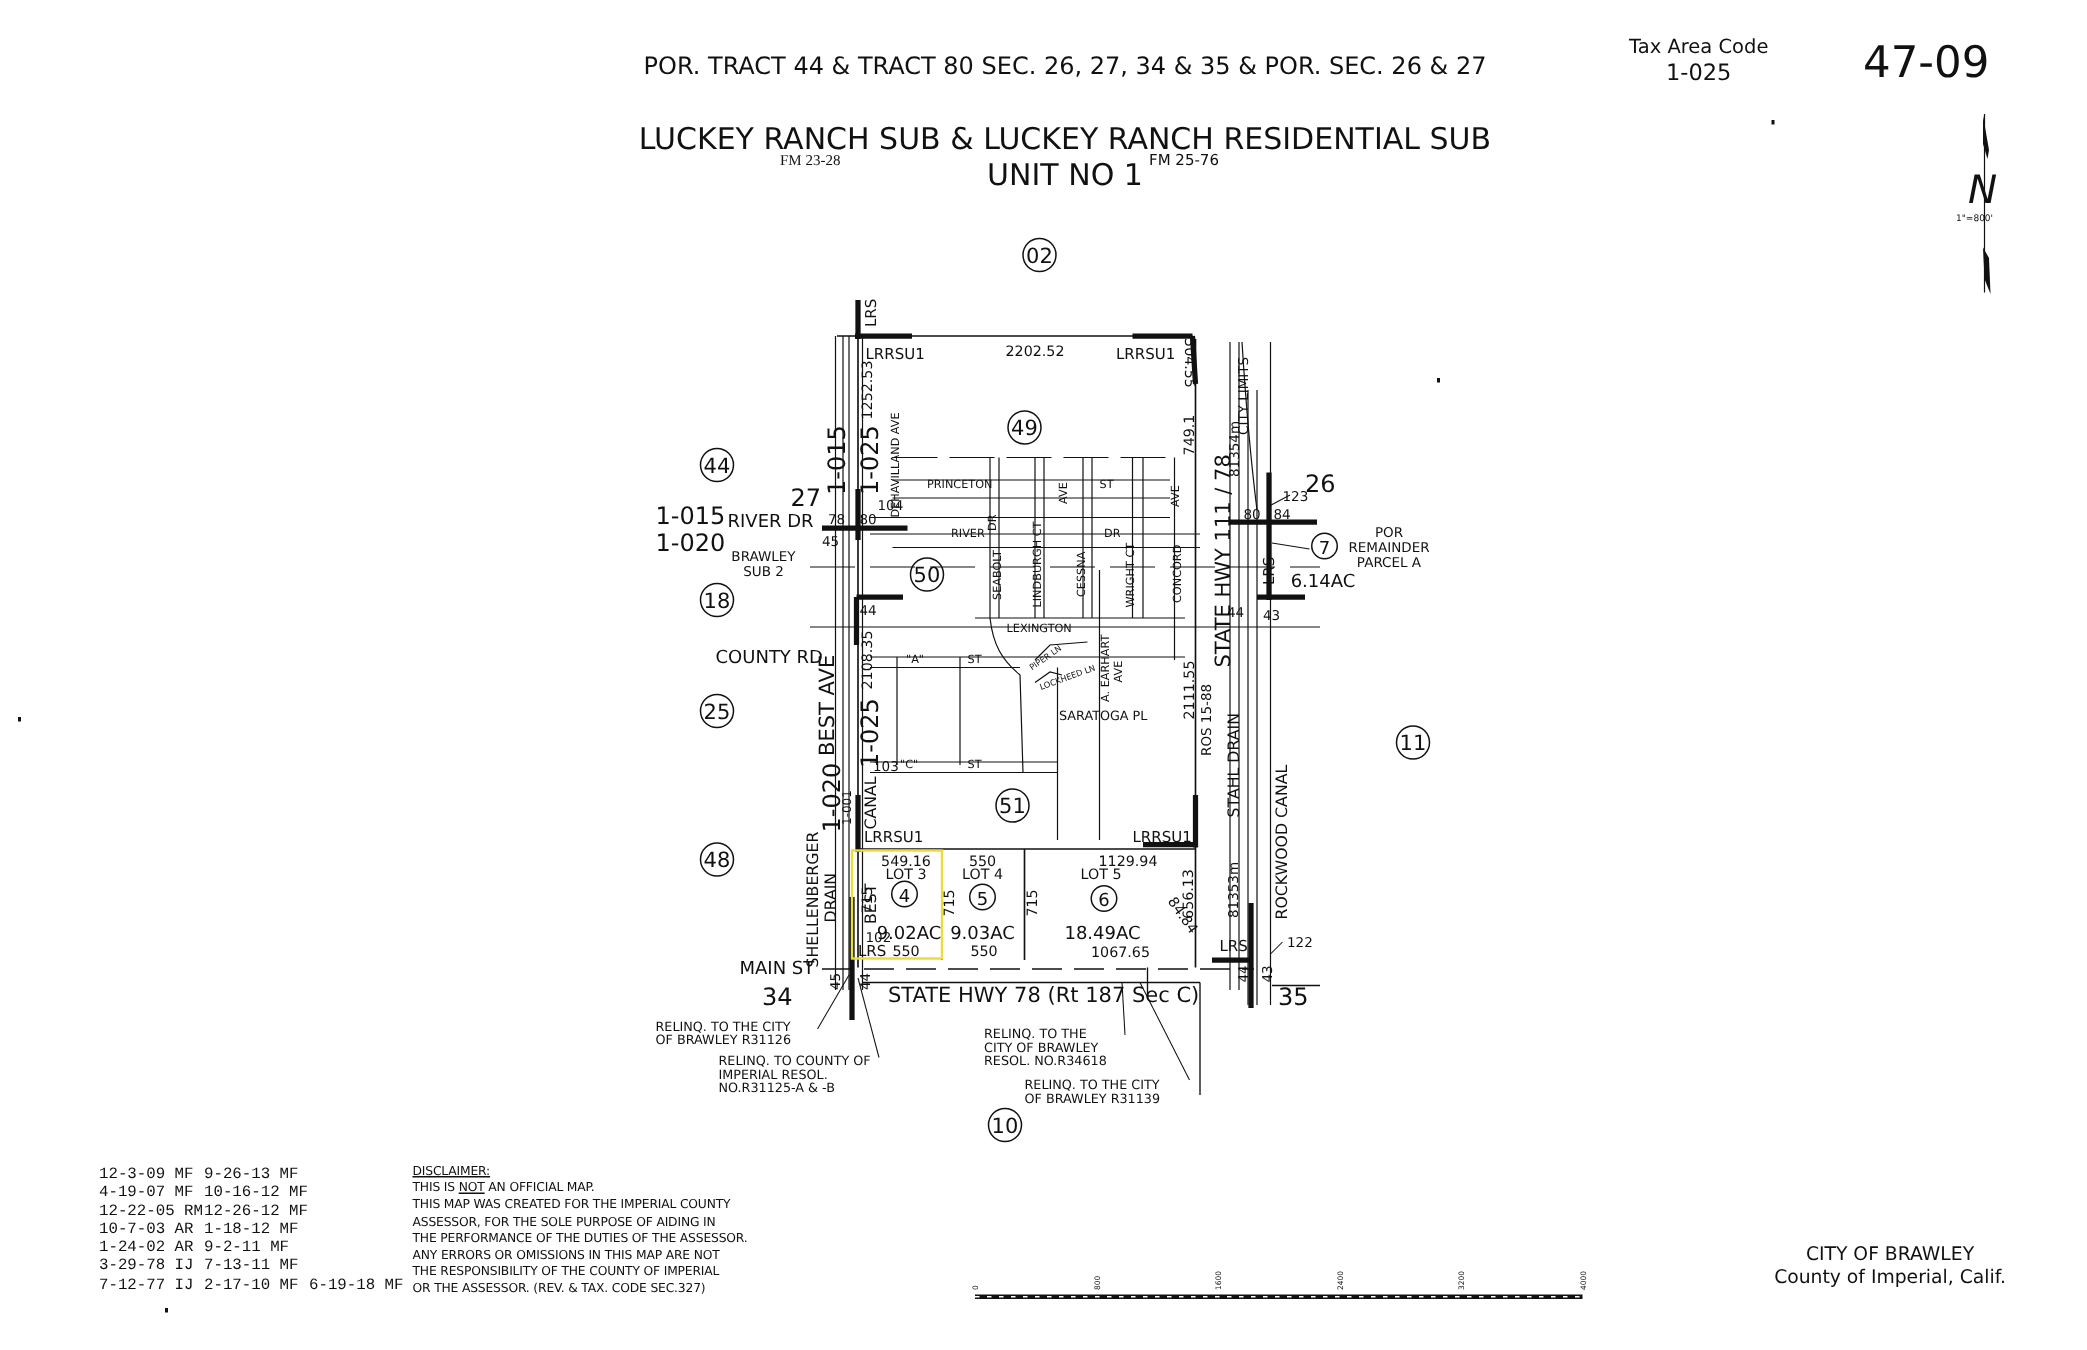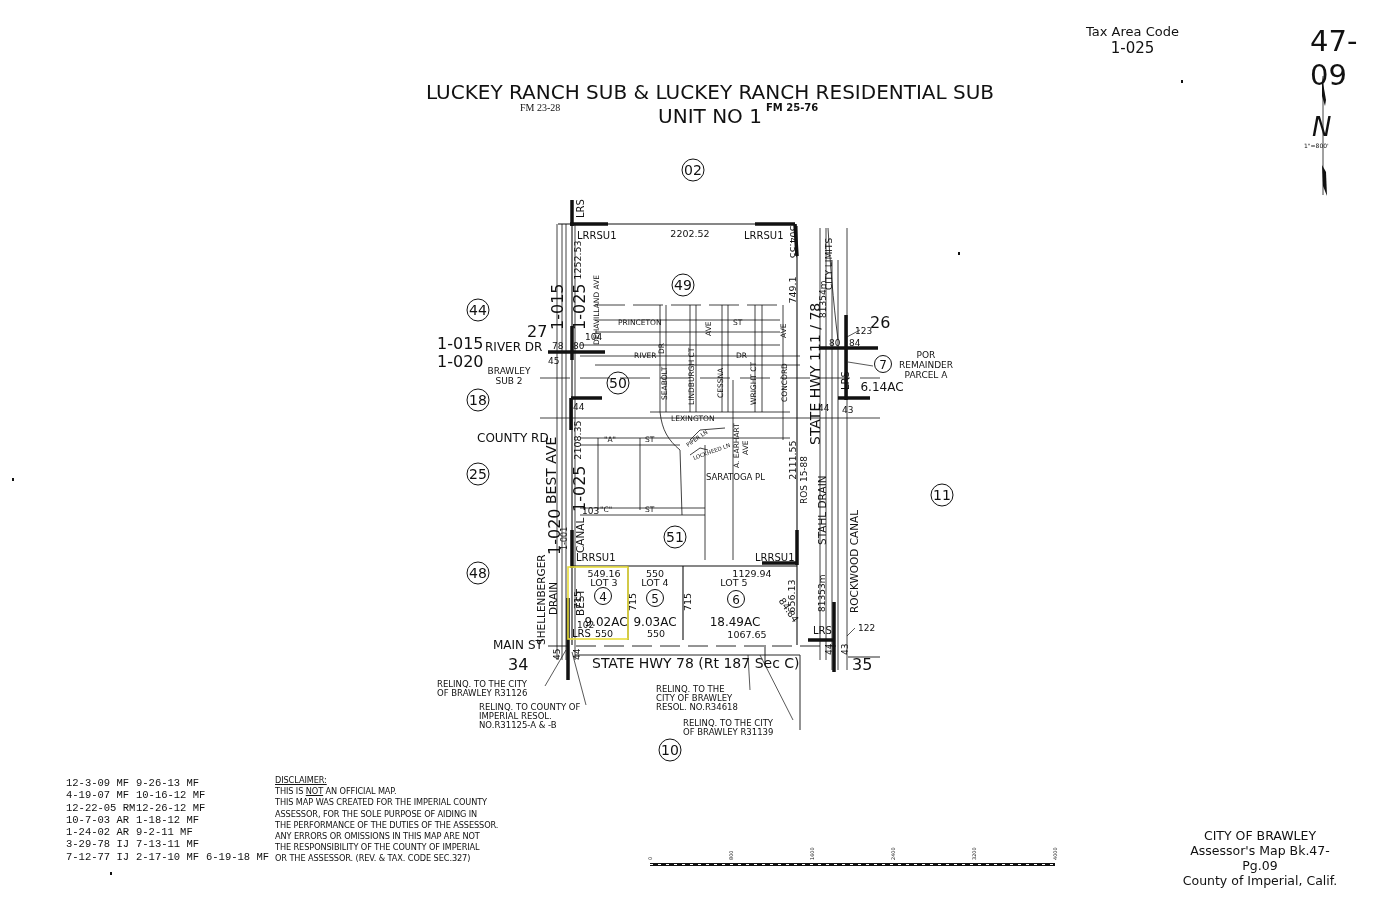"POR. TRACT 44 & TRACT" div { html: none -> <div>POR. TRACT 44 &amp; TRACT 80 SEC. 26, 27, 34 &amp; 35 &amp; POR. SEC. 26 &amp; 27</div> }
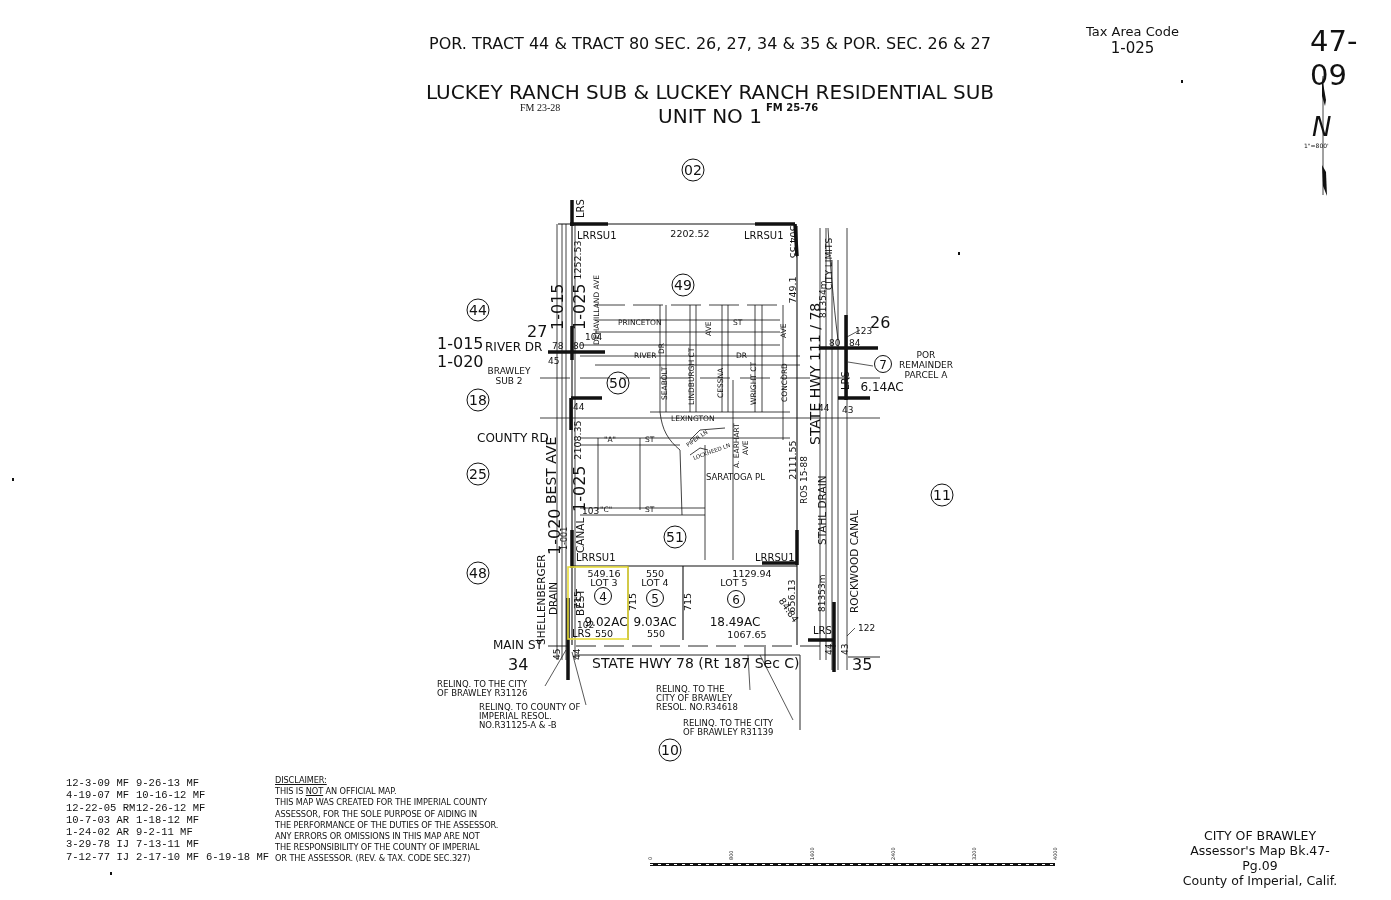"47-09" .pageno { left: 1310px -> 1242px }
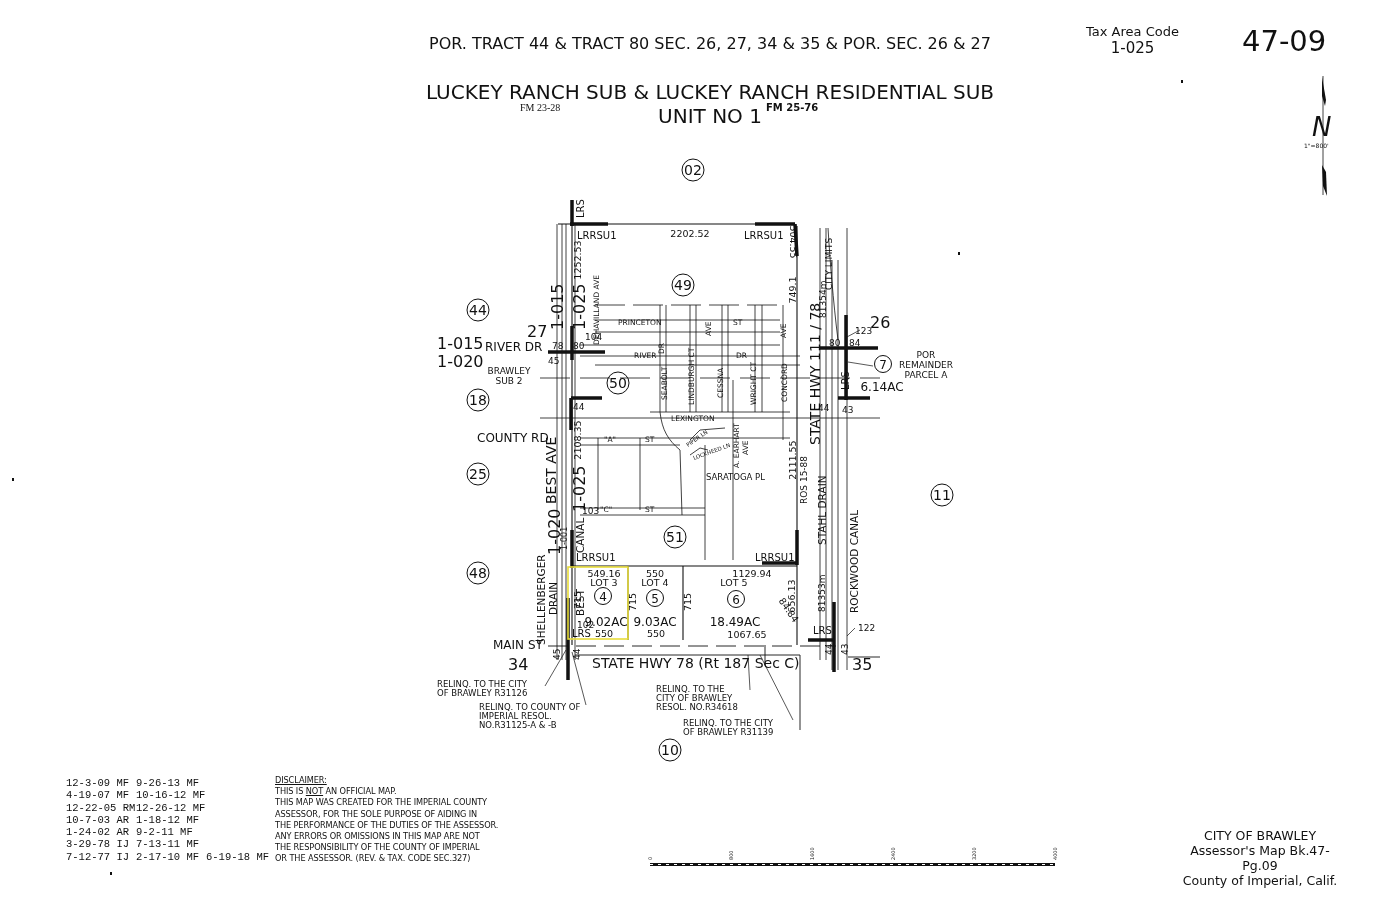"FM 25-76" .fm2 { font-weight: bold -> none }
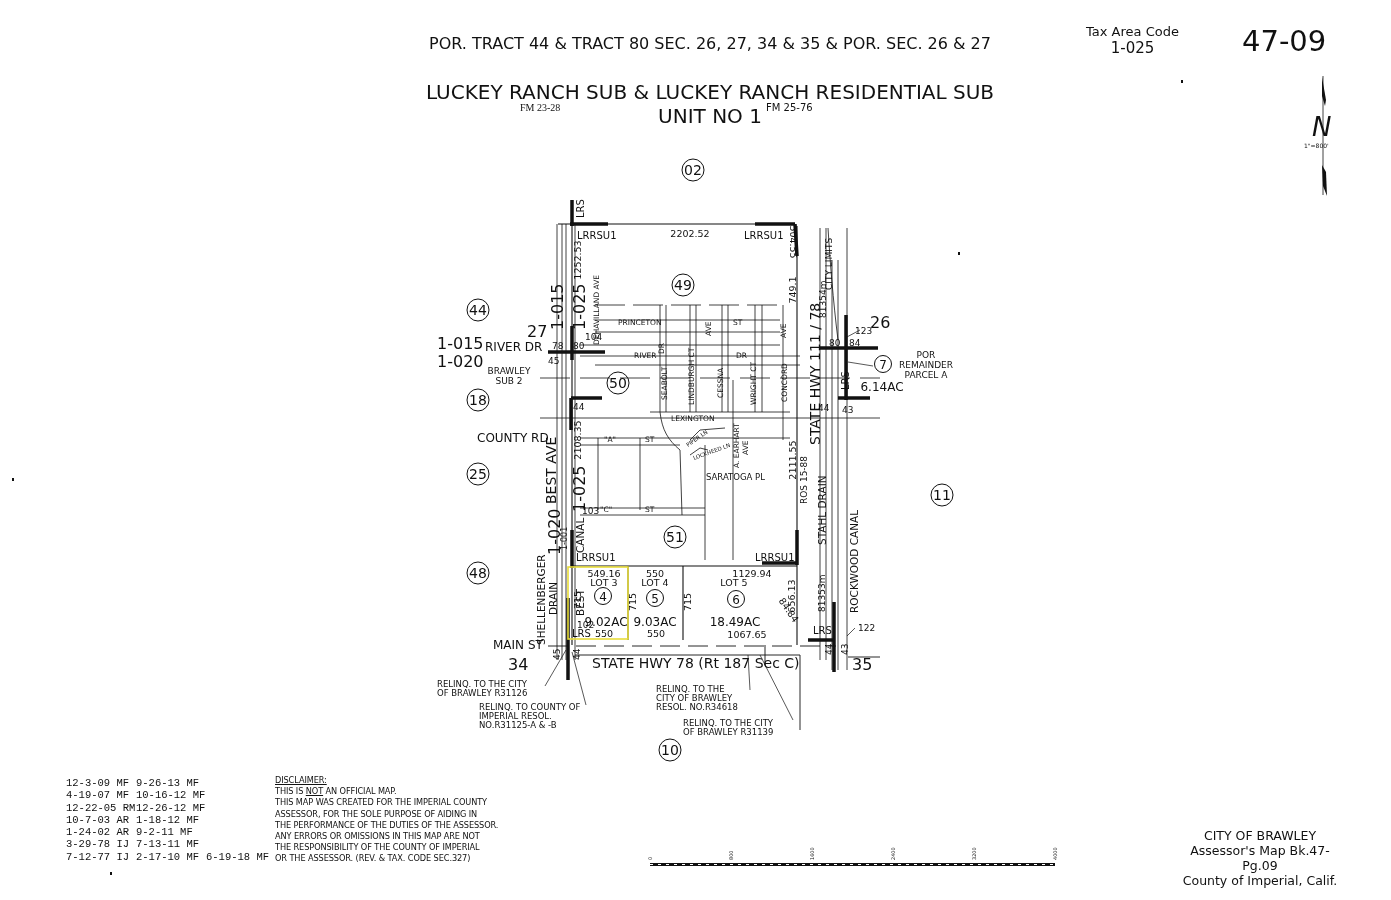"Assessor's Map Bk.47-Pg.09" div { html: <div>Assessor's Map Bk.47-Pg.09</div> -> none }
